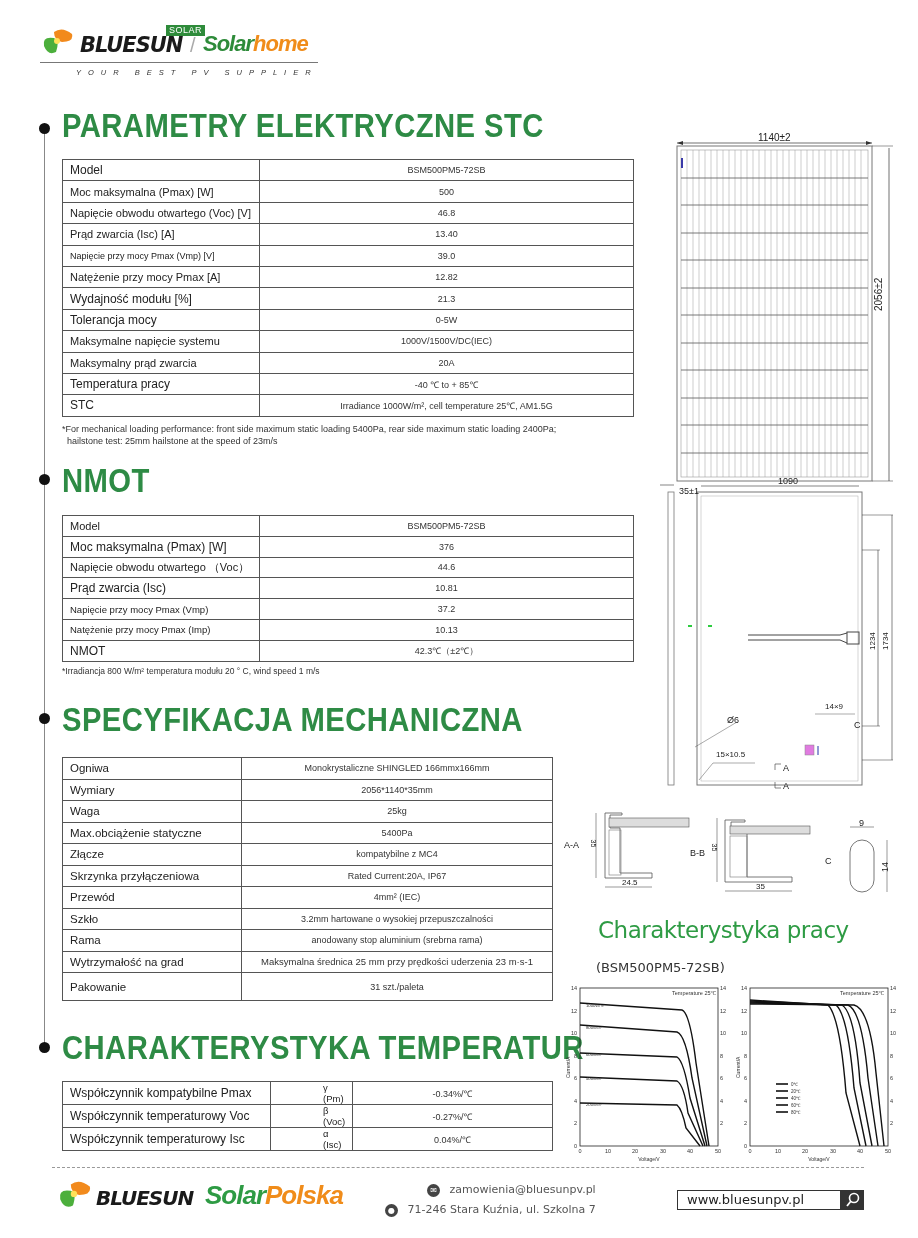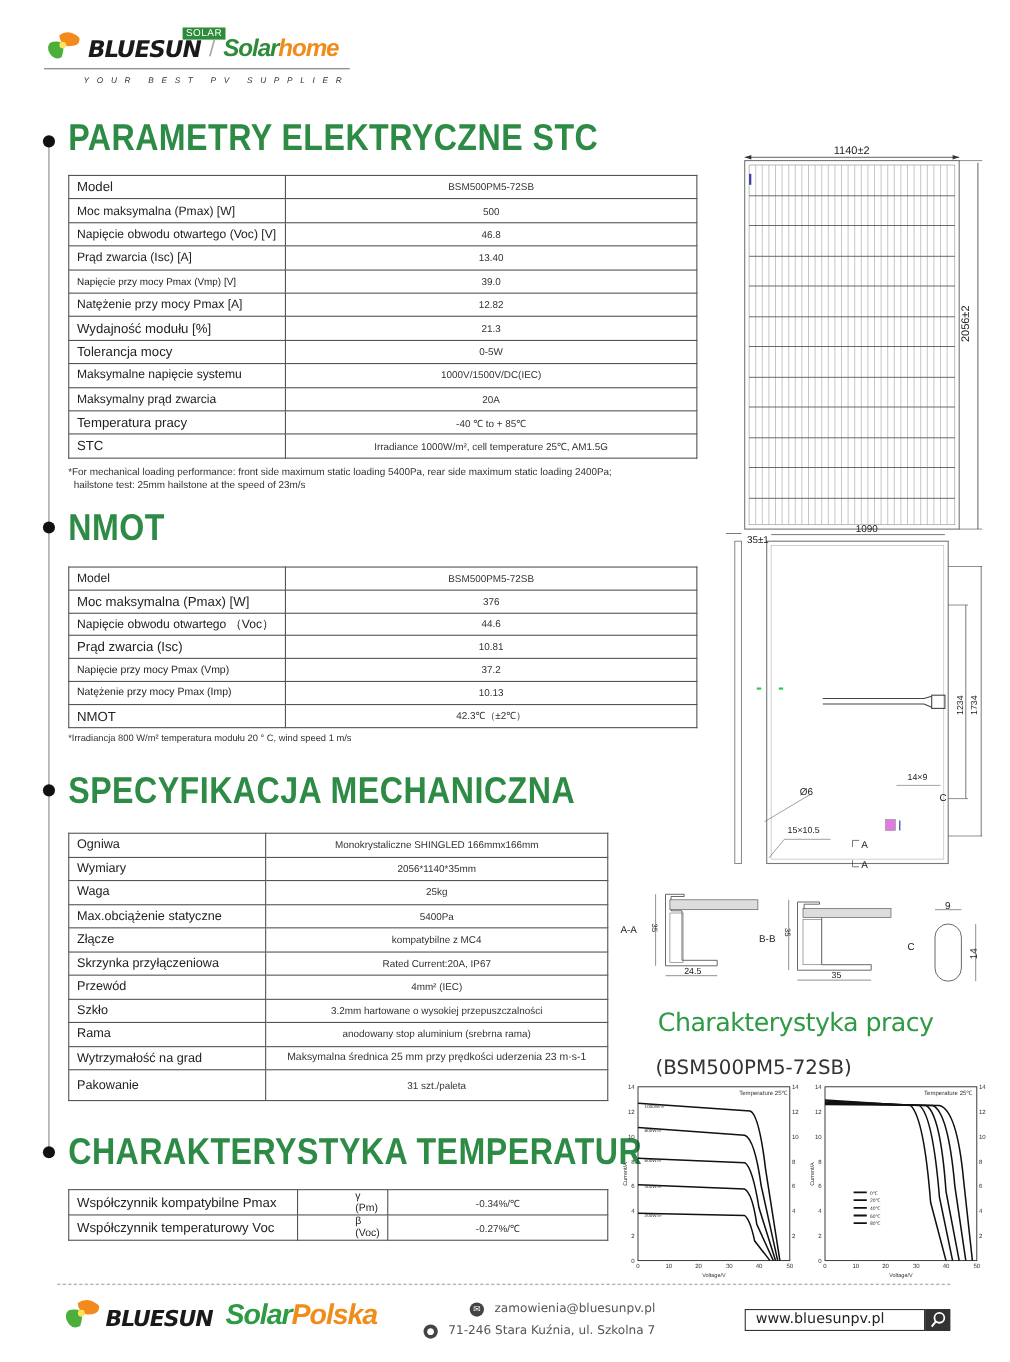"(BSM500PM5-72SB)" .model-sub { font-size: 18px -> 13px }
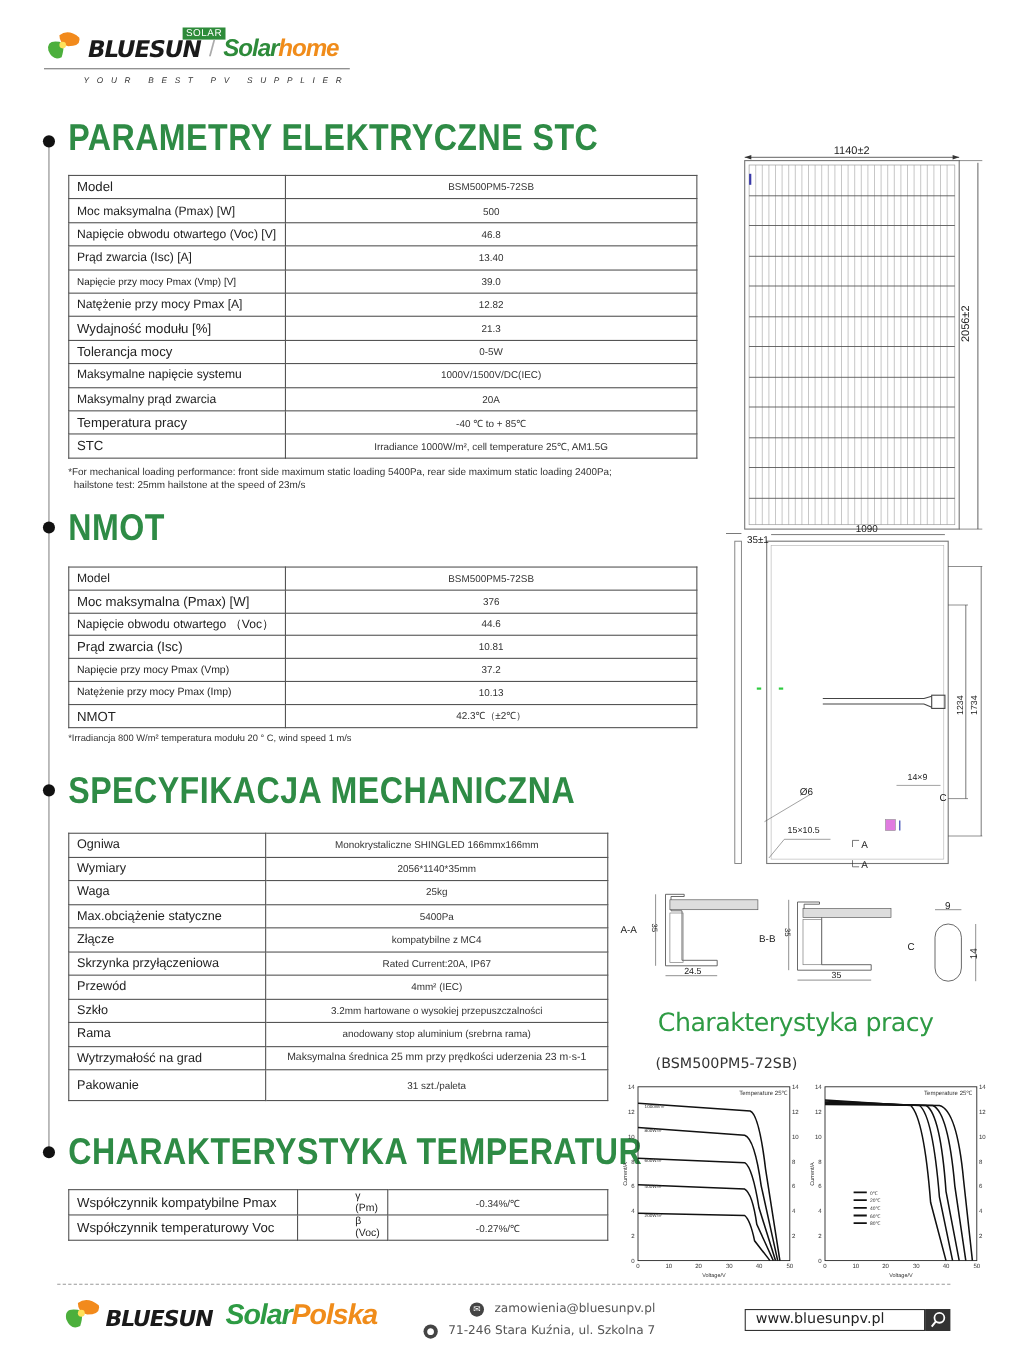"Współczynnik temperaturowy Isc" tr { html: none -> <tr> <td>Współczynnik temperaturowy Isc</td> <td>α (Isc)</td> <td>0.04%/℃</td> </tr> }
